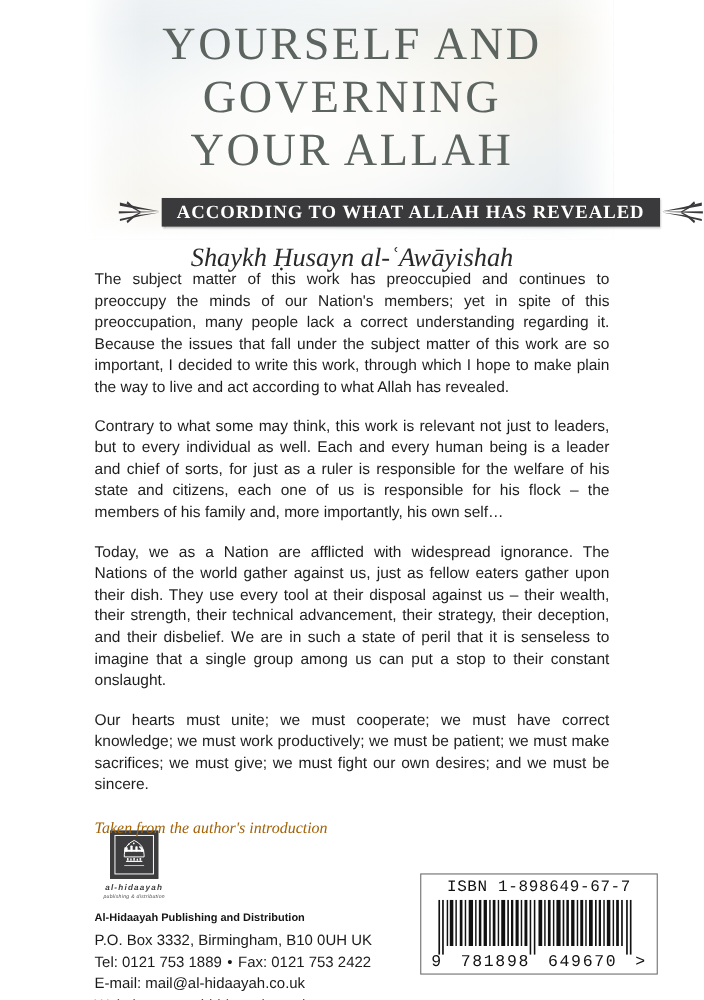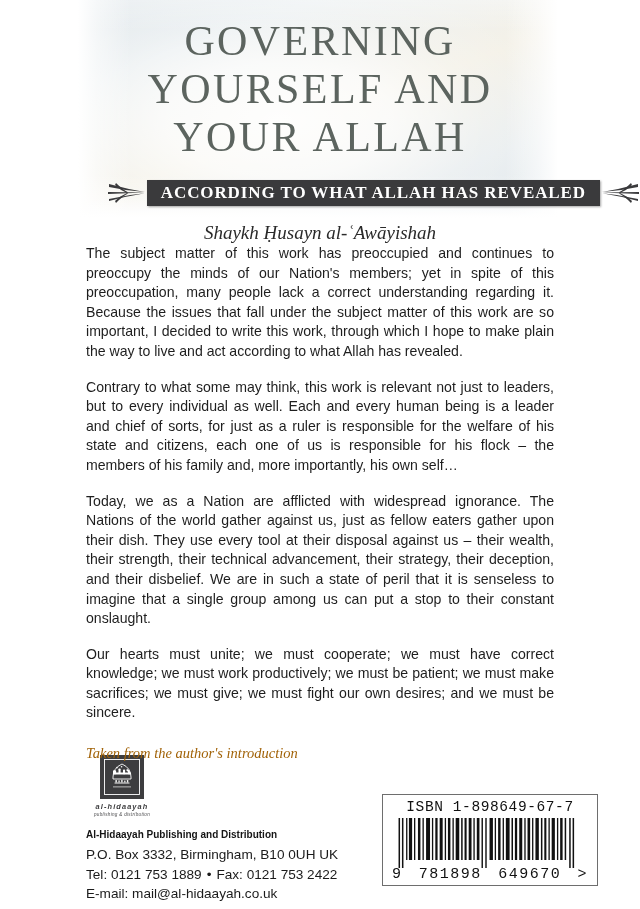"GOVERNING" div.title-line { order: before "YOURSELF AND" -> after "YOURSELF AND" }
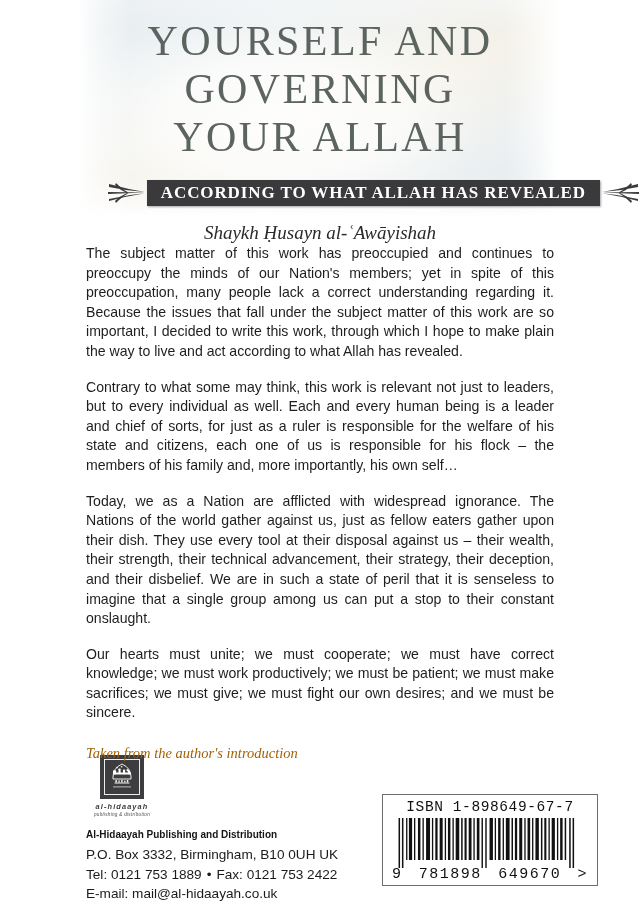"Shaykh Ḥusayn al-ʿAwāyishah" .author { font-size: 19px -> 24px }
